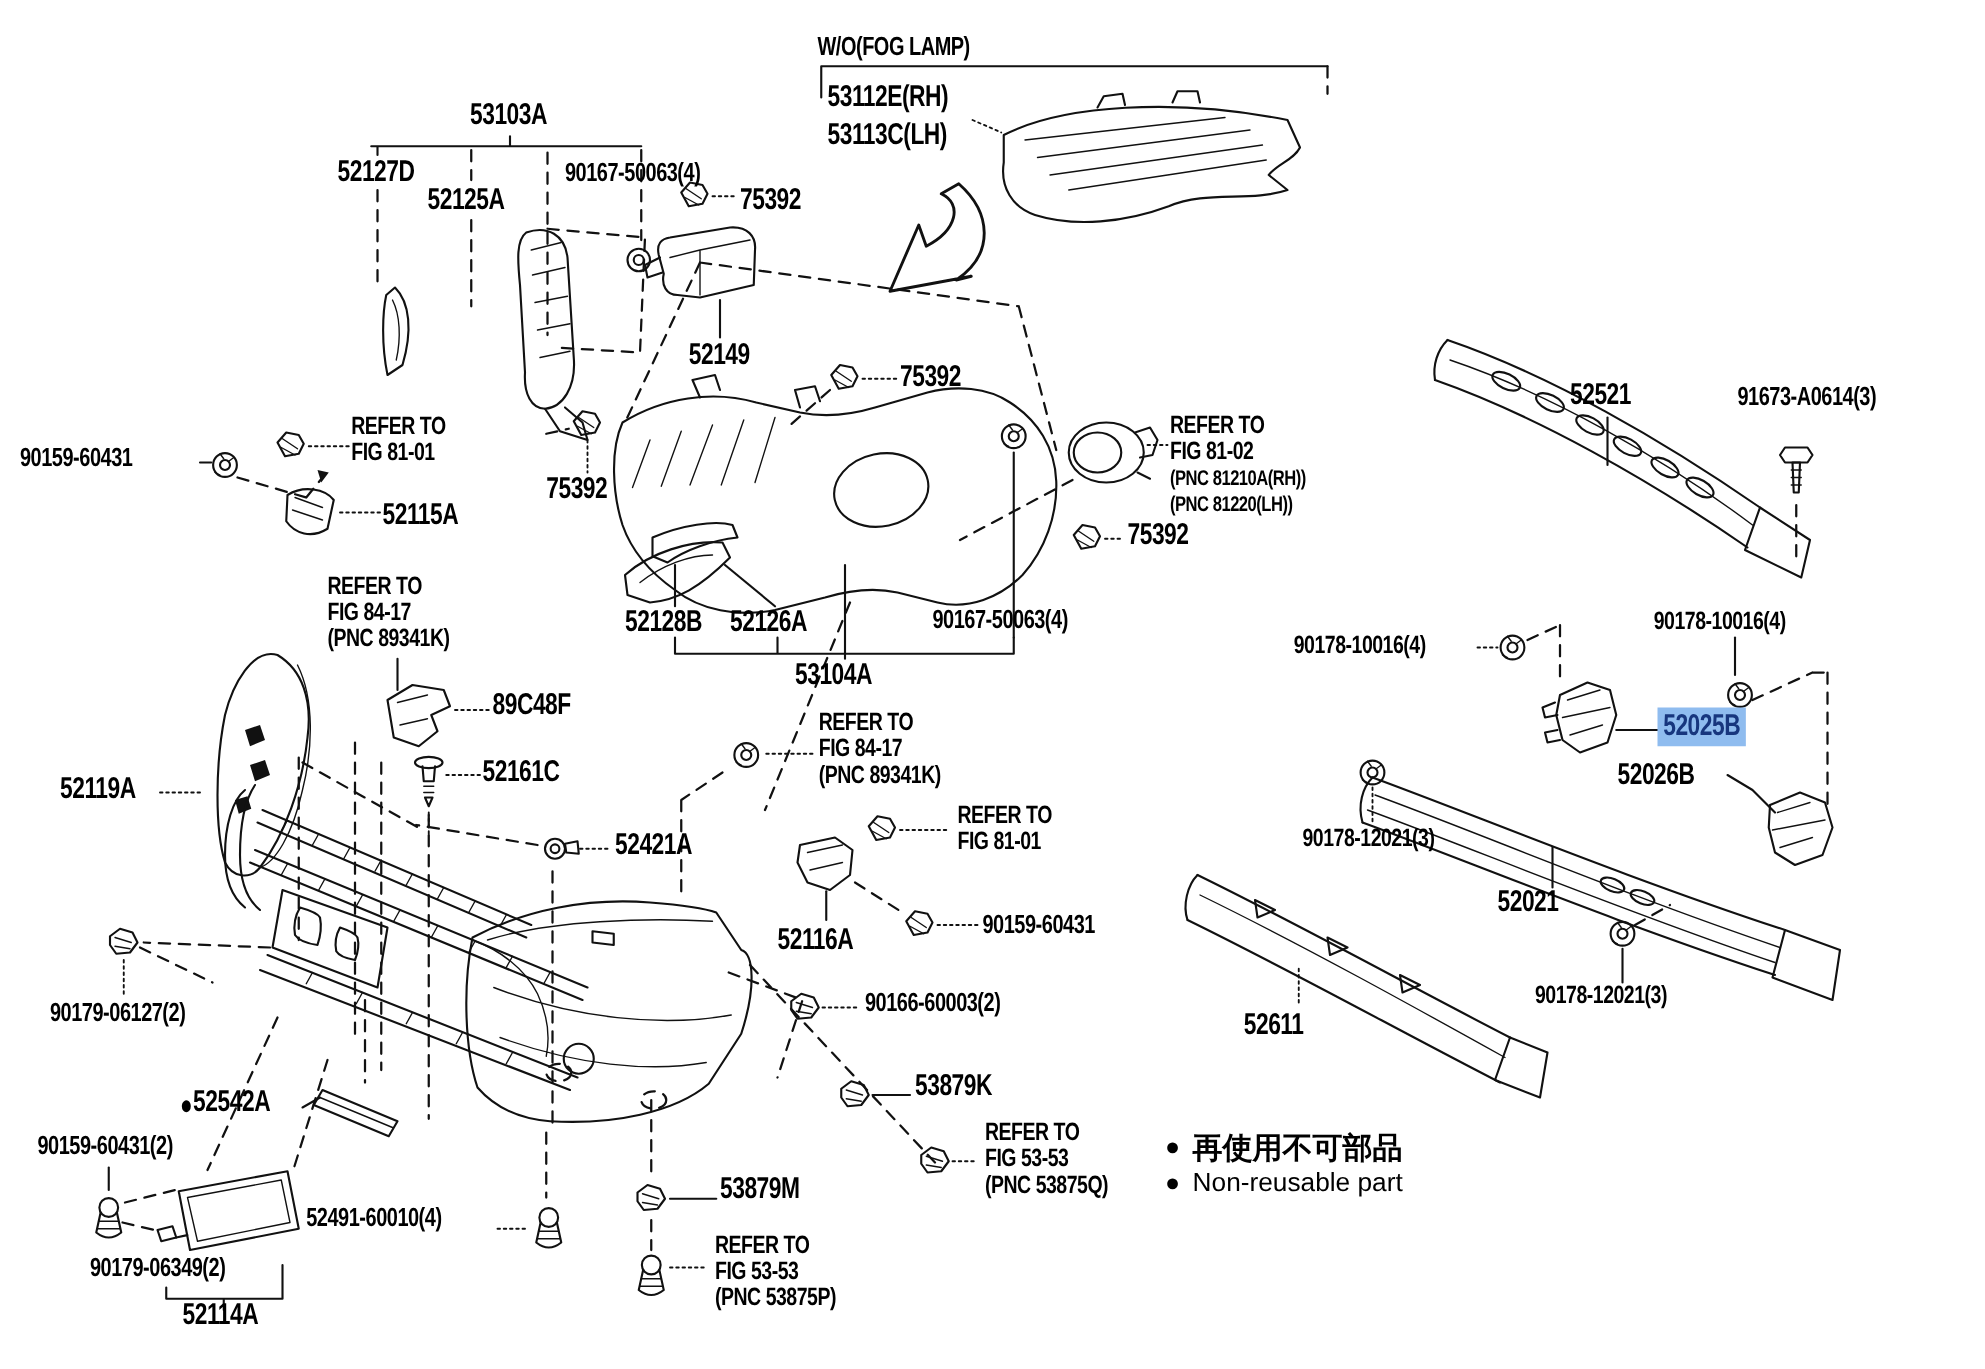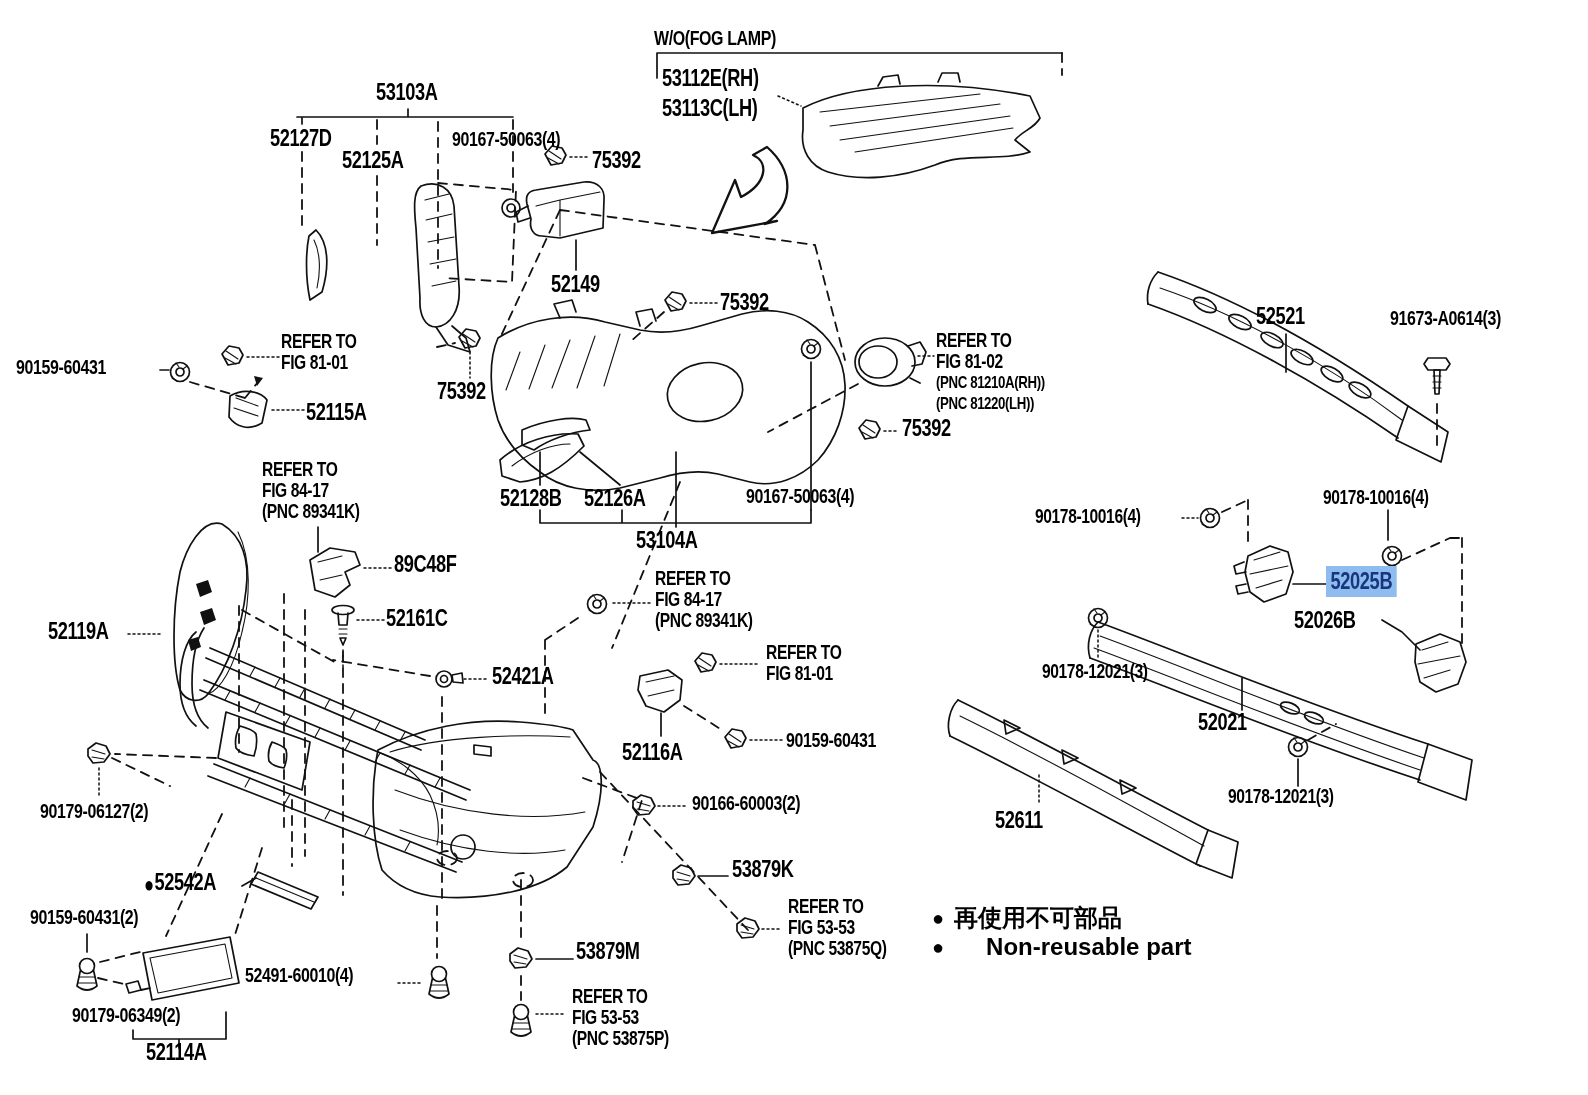"Non-reusable part" .legend .en { font-size: 24px -> 21px; font-weight: 700 -> 400; margin-left: 32px -> none }
